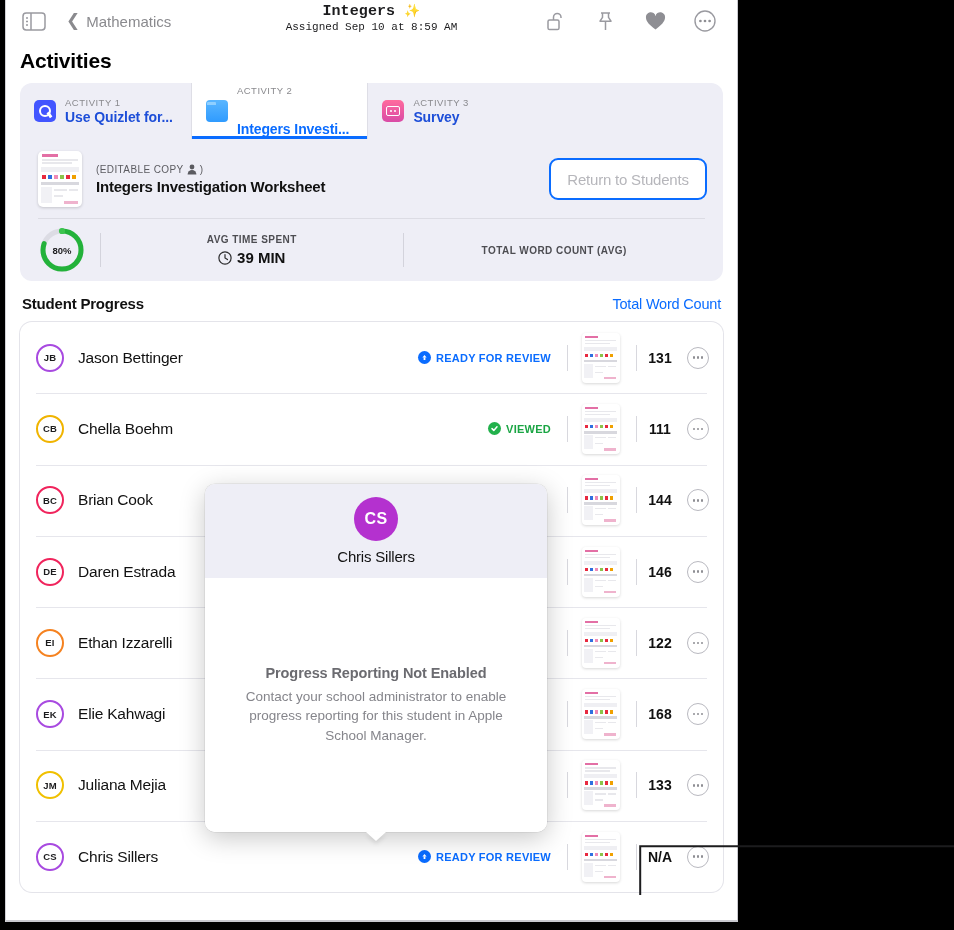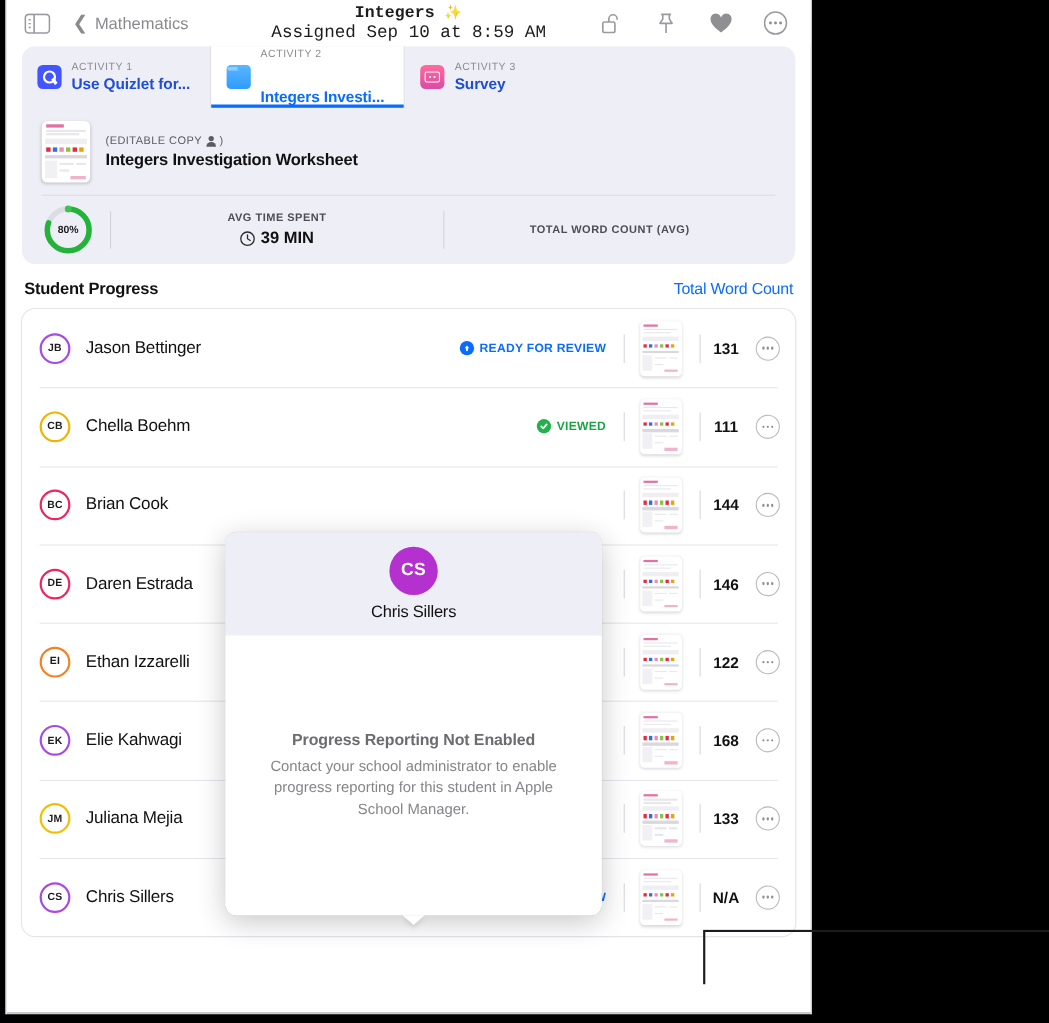"Assigned Sep 10 at 8:59" .tb-title .t2 { font-size: 16px -> 11px }
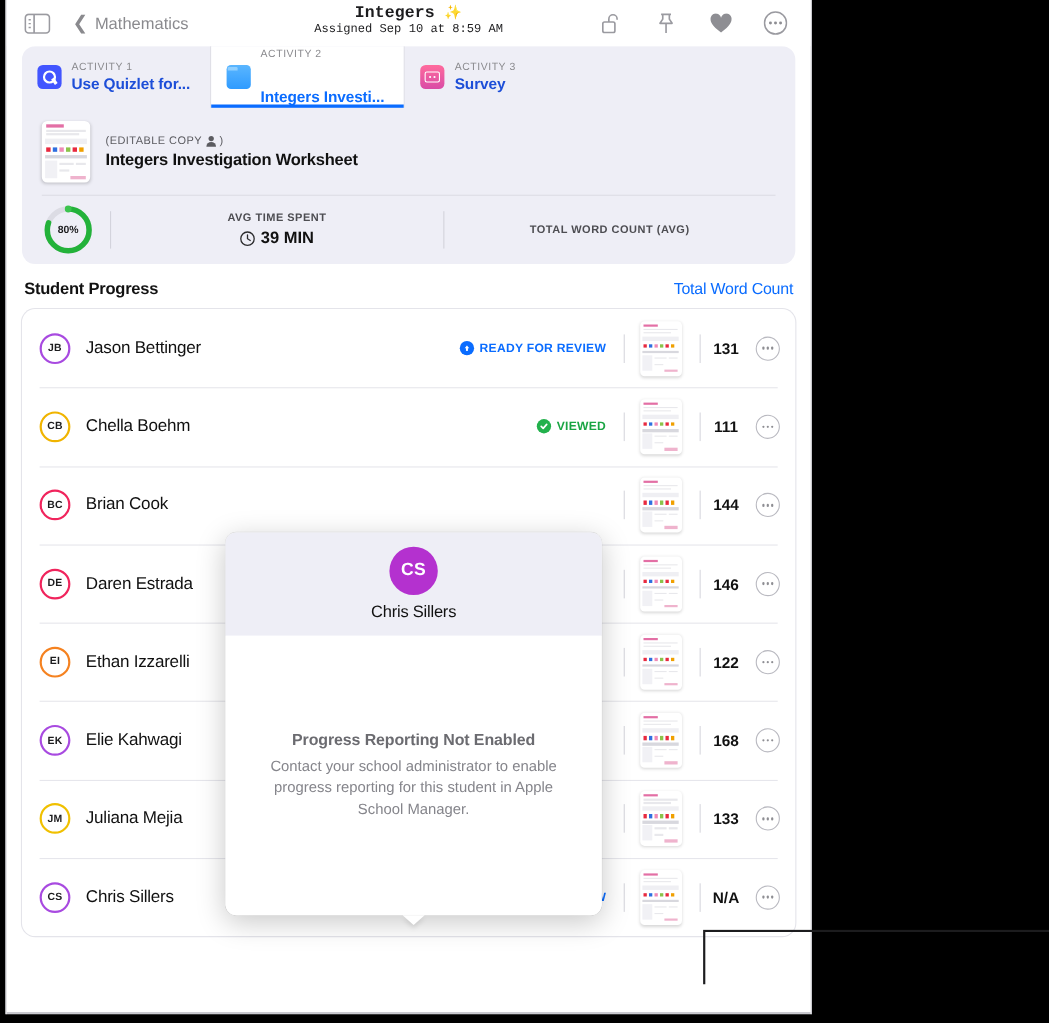"Activities" div.page-title { html: none -> <div>Activities</div> }
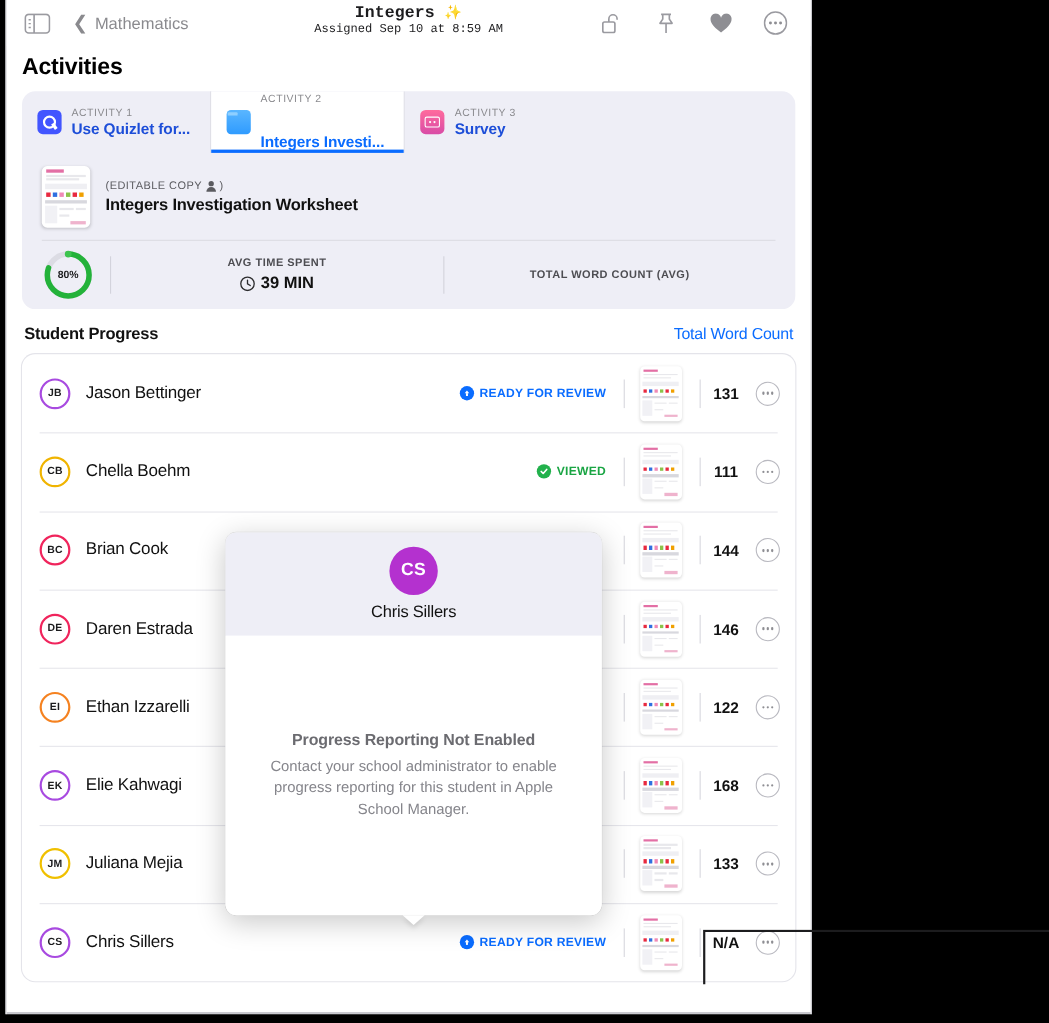"Return to Students" span.return-btn { html: none -> <span>Return to Students</span> }
